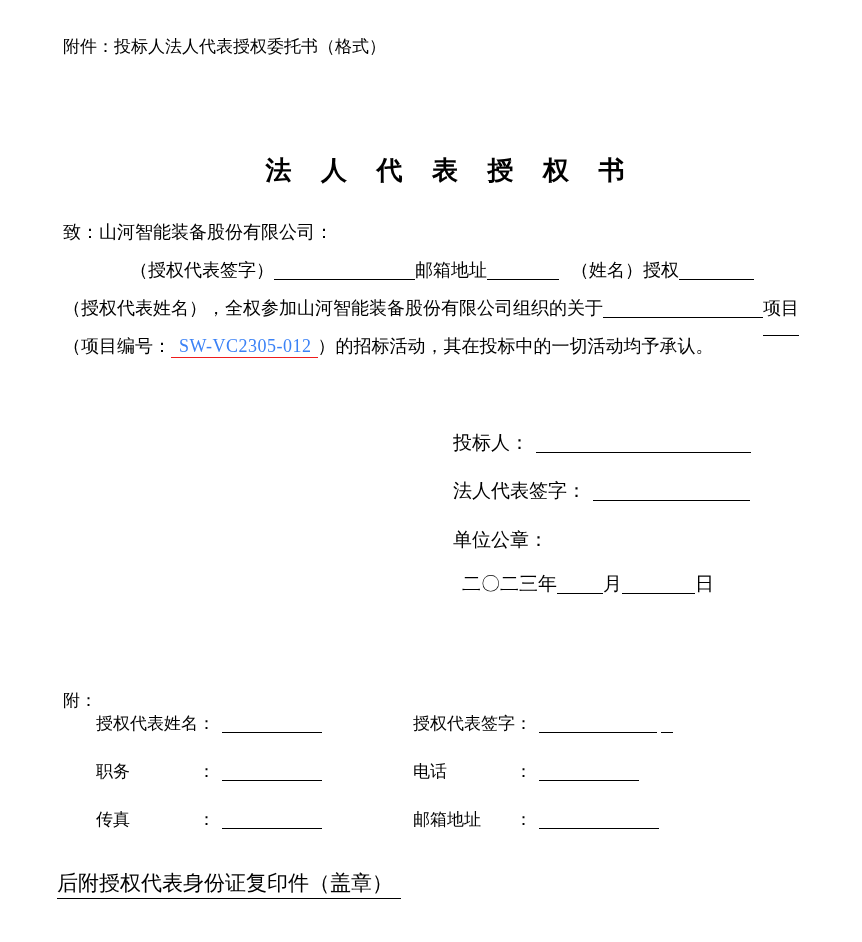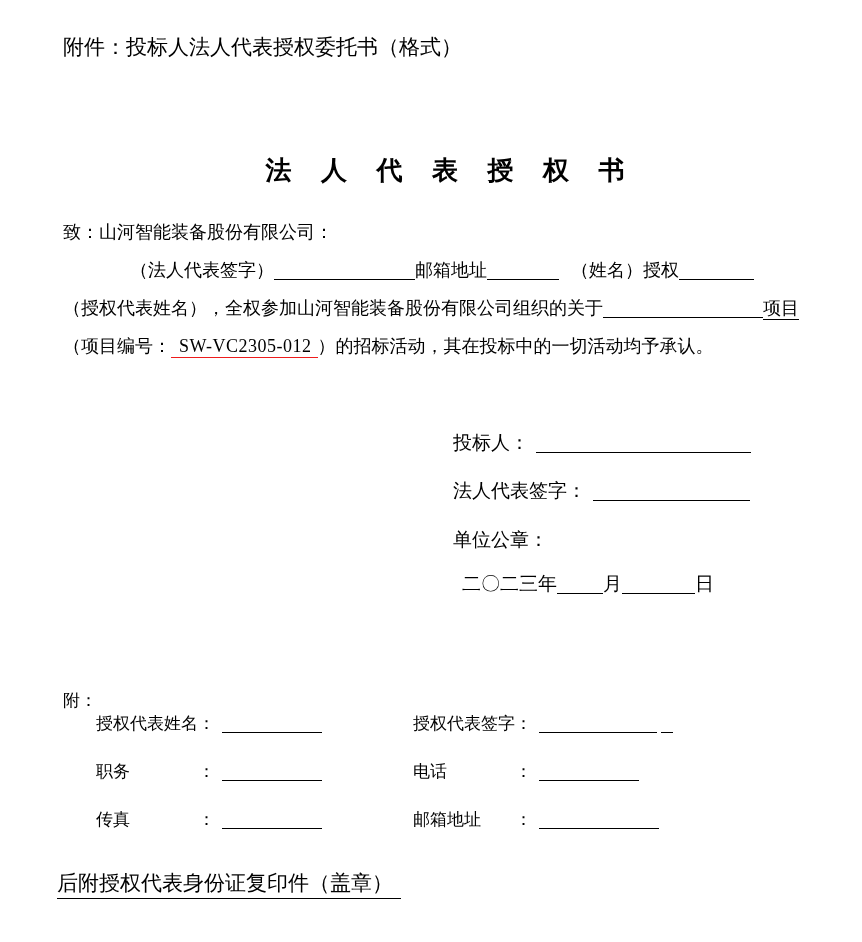"附件：投标人法人代表授权委托书（格式）" .note { font-size: 21px -> 17px }
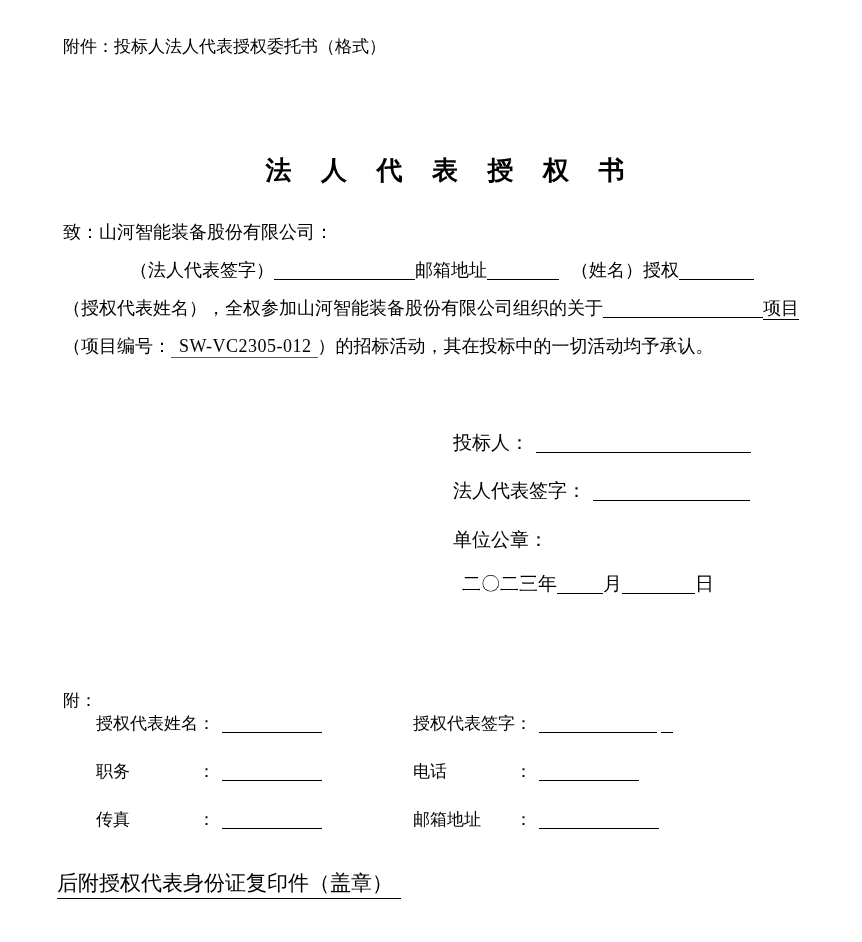"（法人代表签字）" span { text: 法人 -> 授权 }
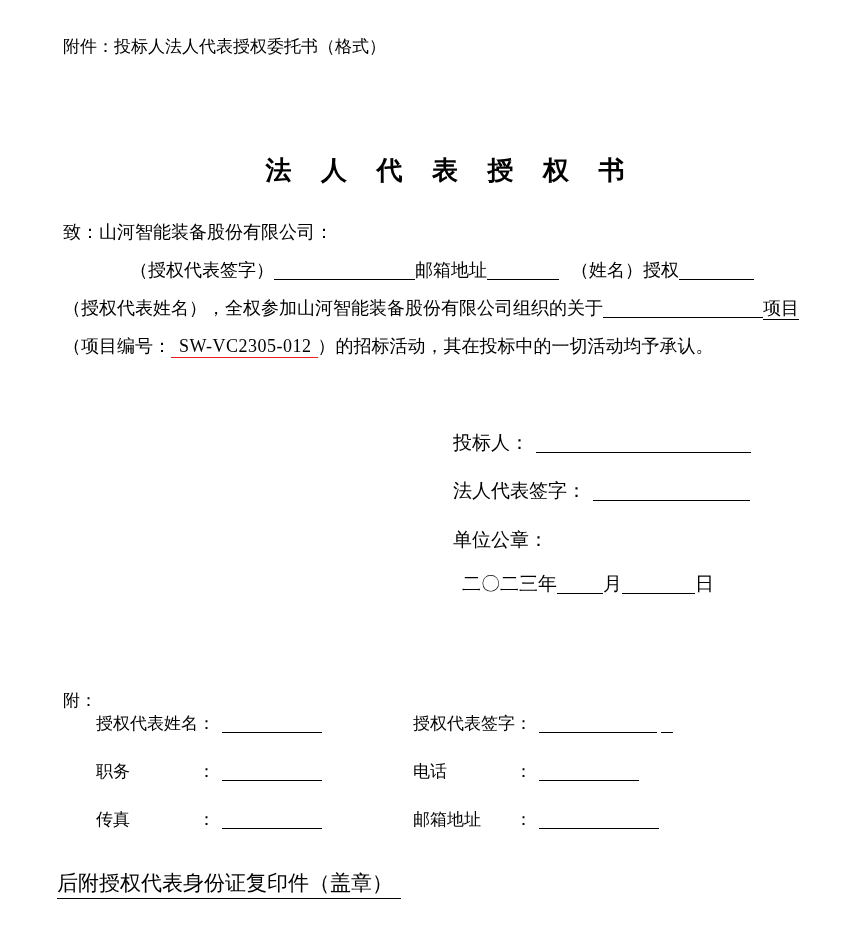"项目" .ul { padding-bottom: 1px -> 17px }
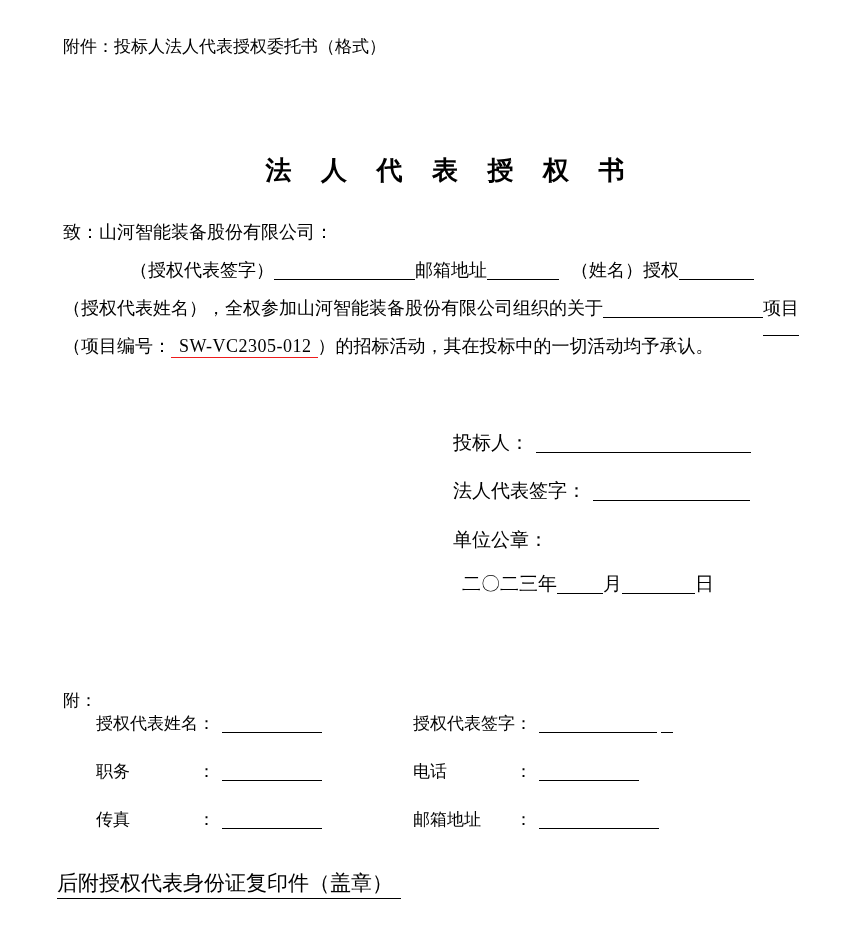"SW-VC2305-012" .code { color: #000000 -> #3b82f6 }
